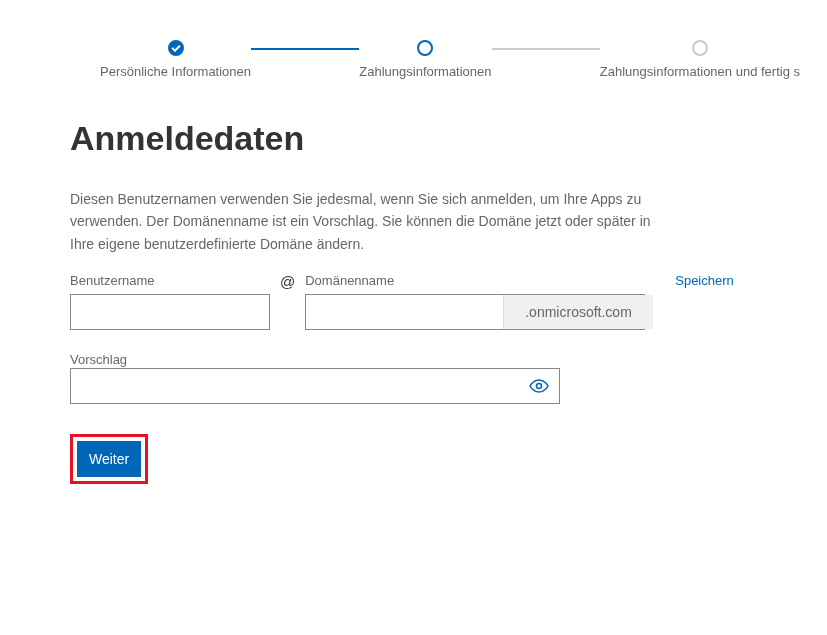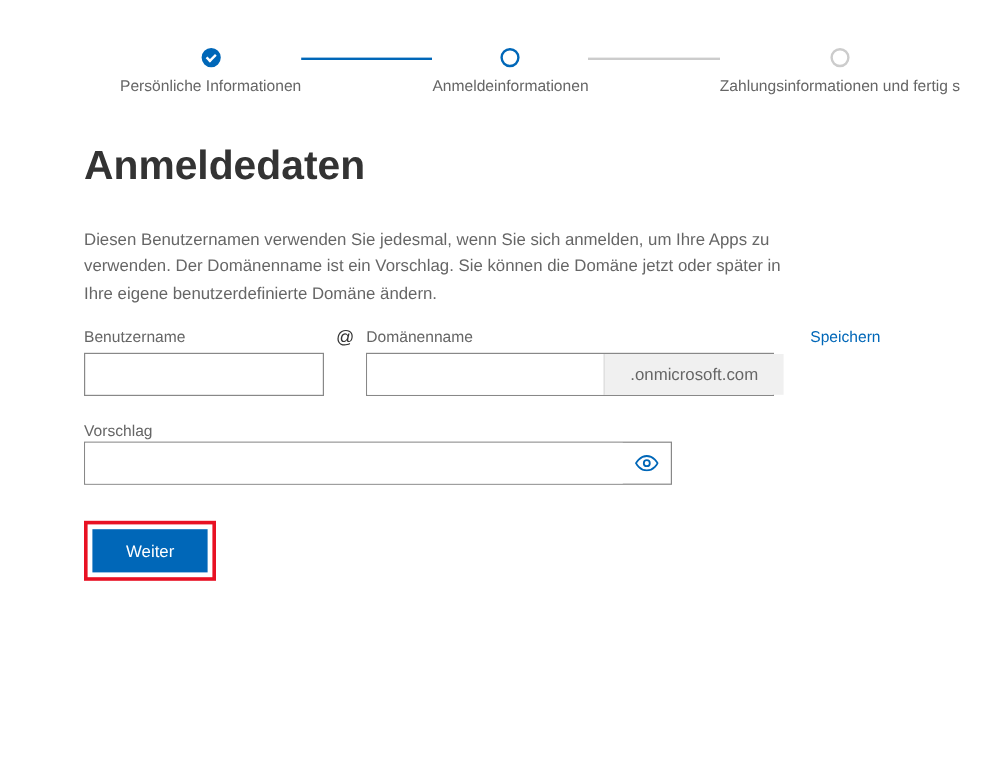"Anmeldeinformationen" div.step-label { text: Anmeldeinformationen -> Zahlungsinformationen }
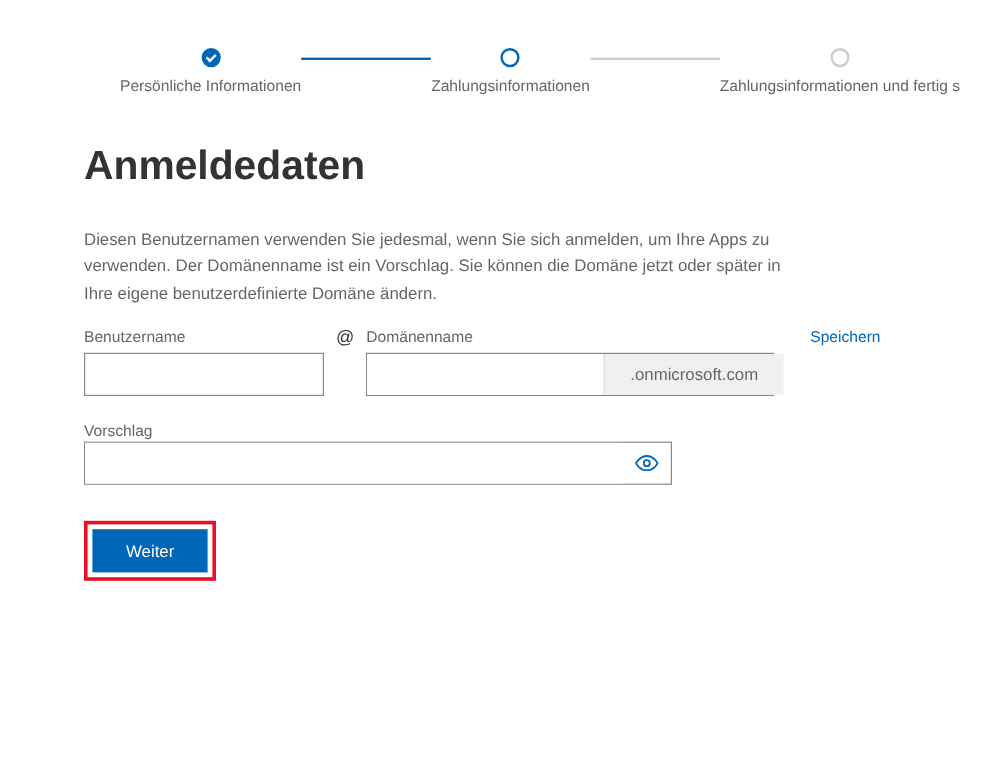"Weiter" .next-button { padding: 10px 28px -> 10px 12px }
